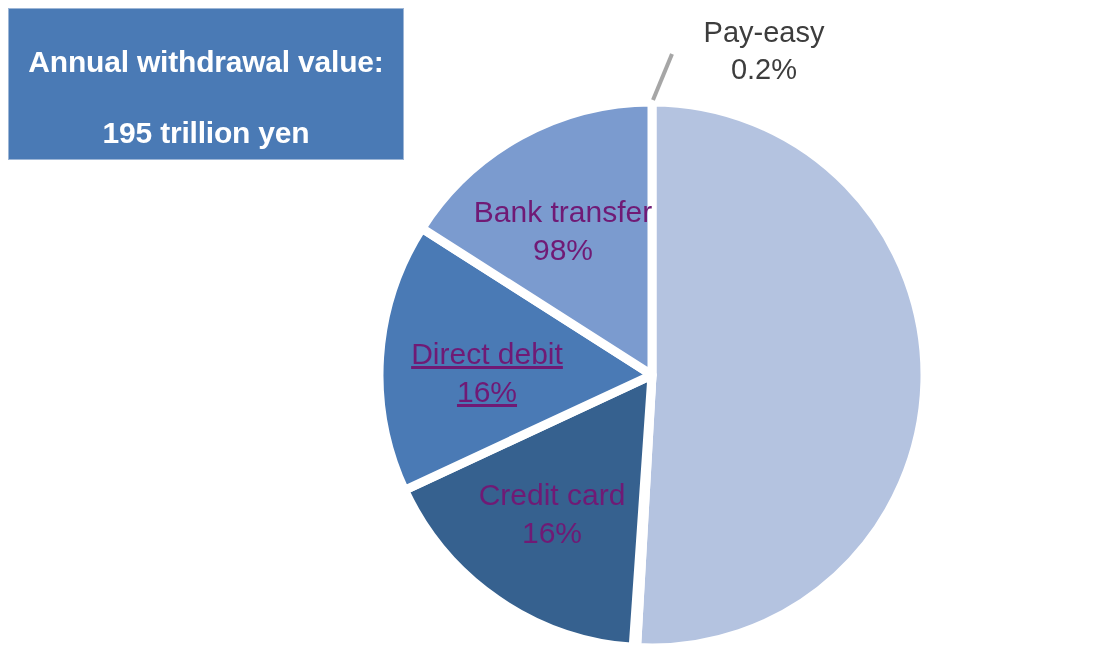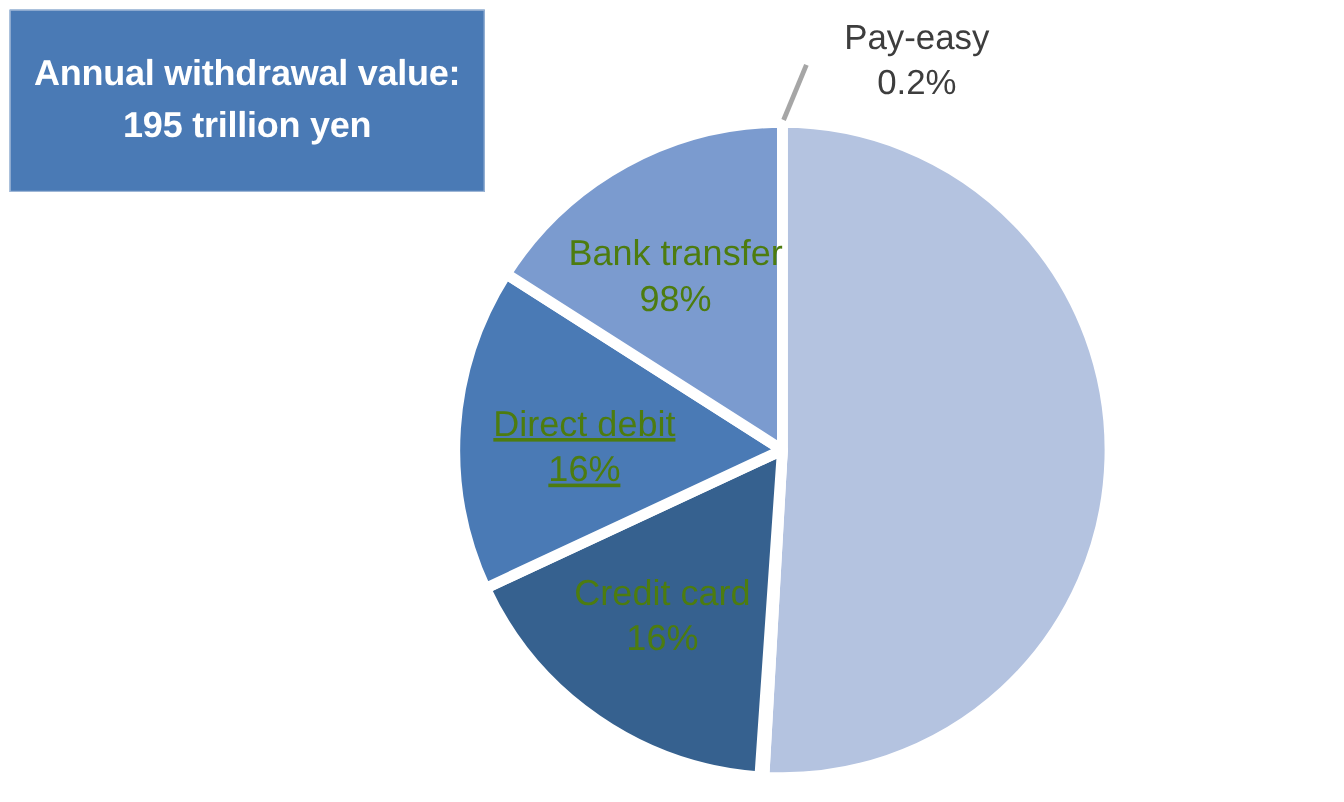"Annual withdrawal value:" #annotation-box .line { margin-top: none -> 28px }
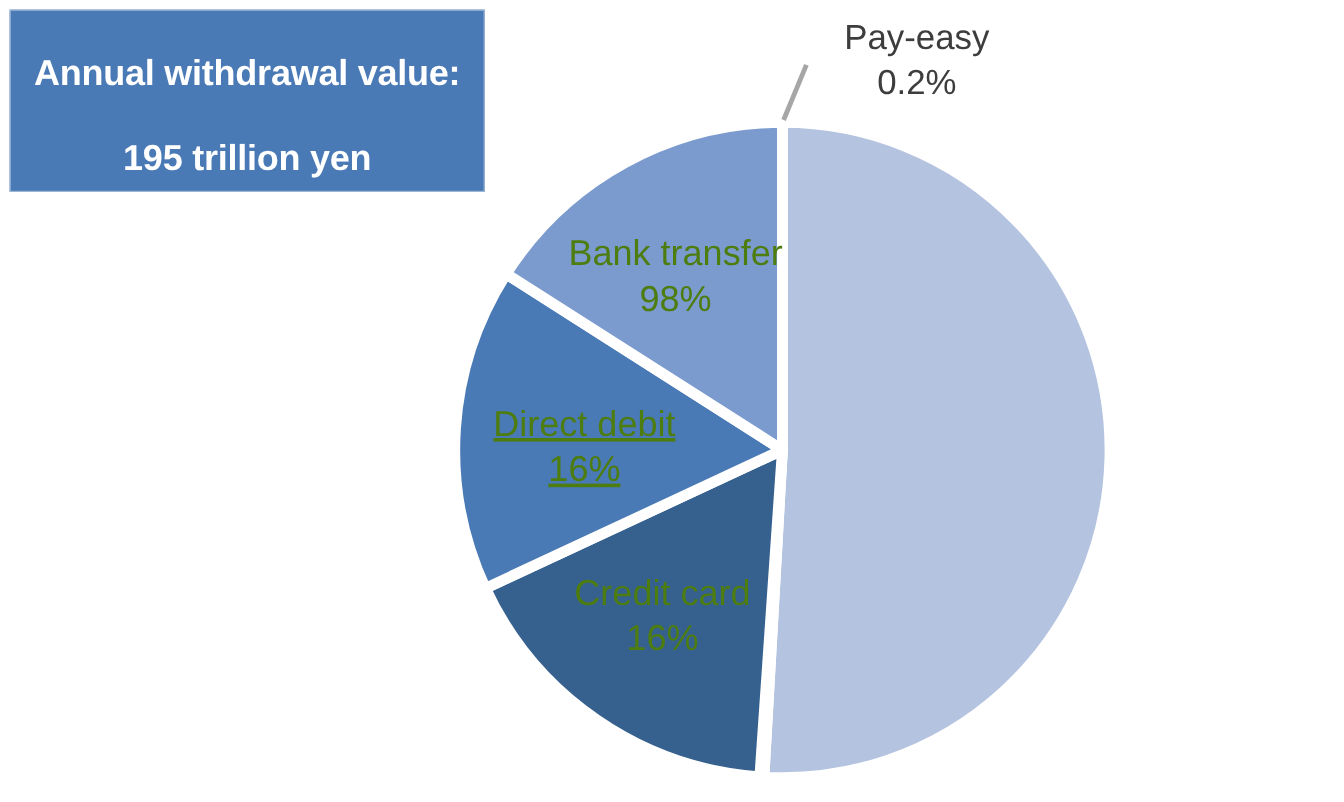"Bank transfer" .label-light { color: #4d7c0f -> #701a75 }
